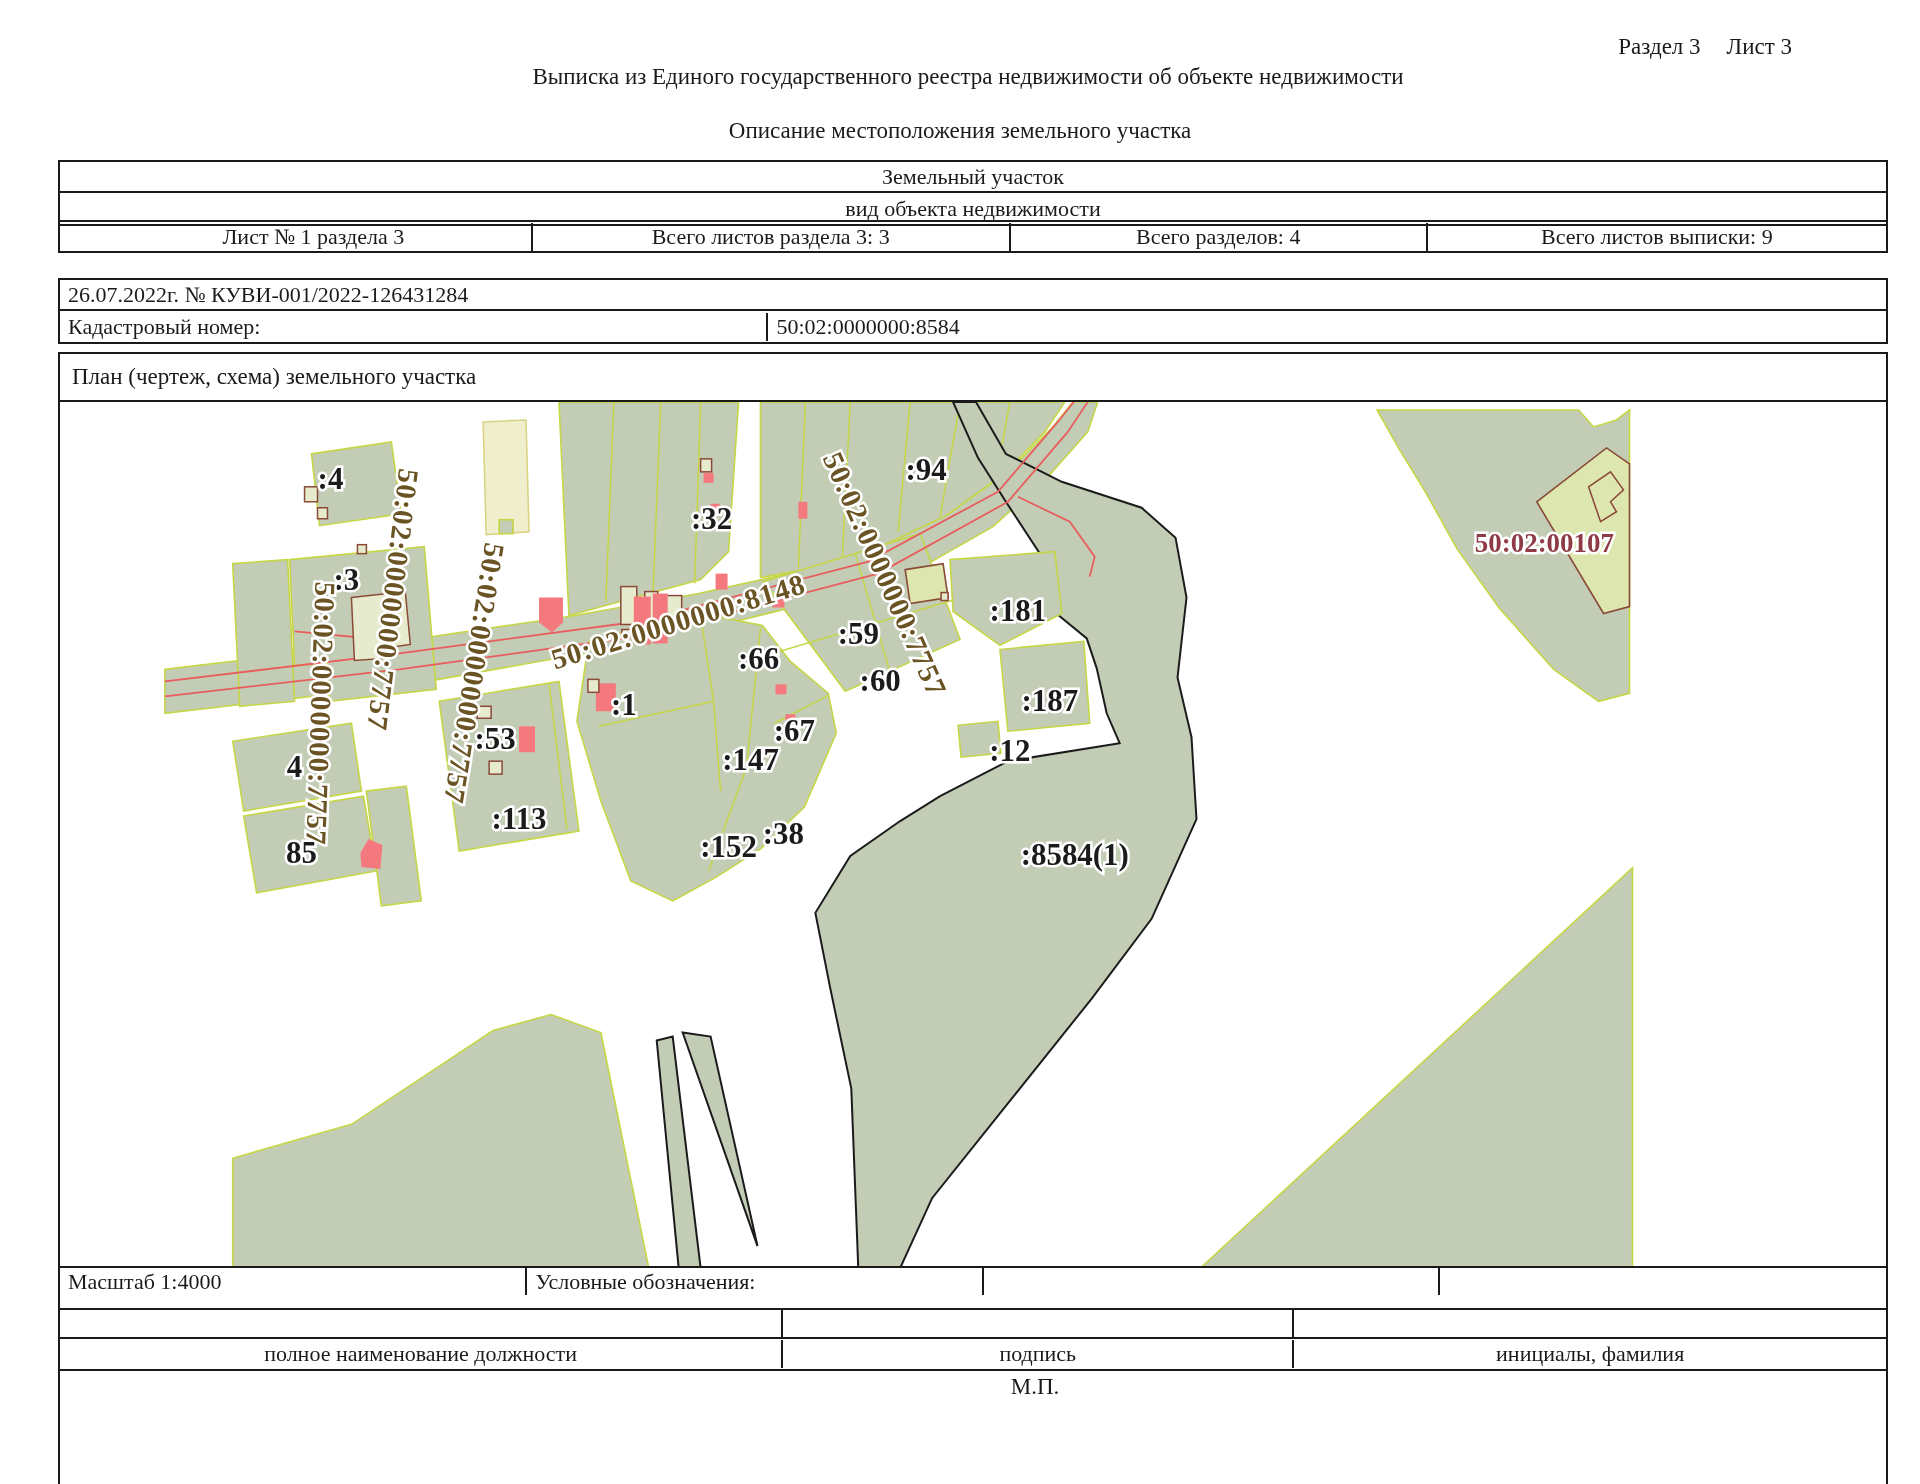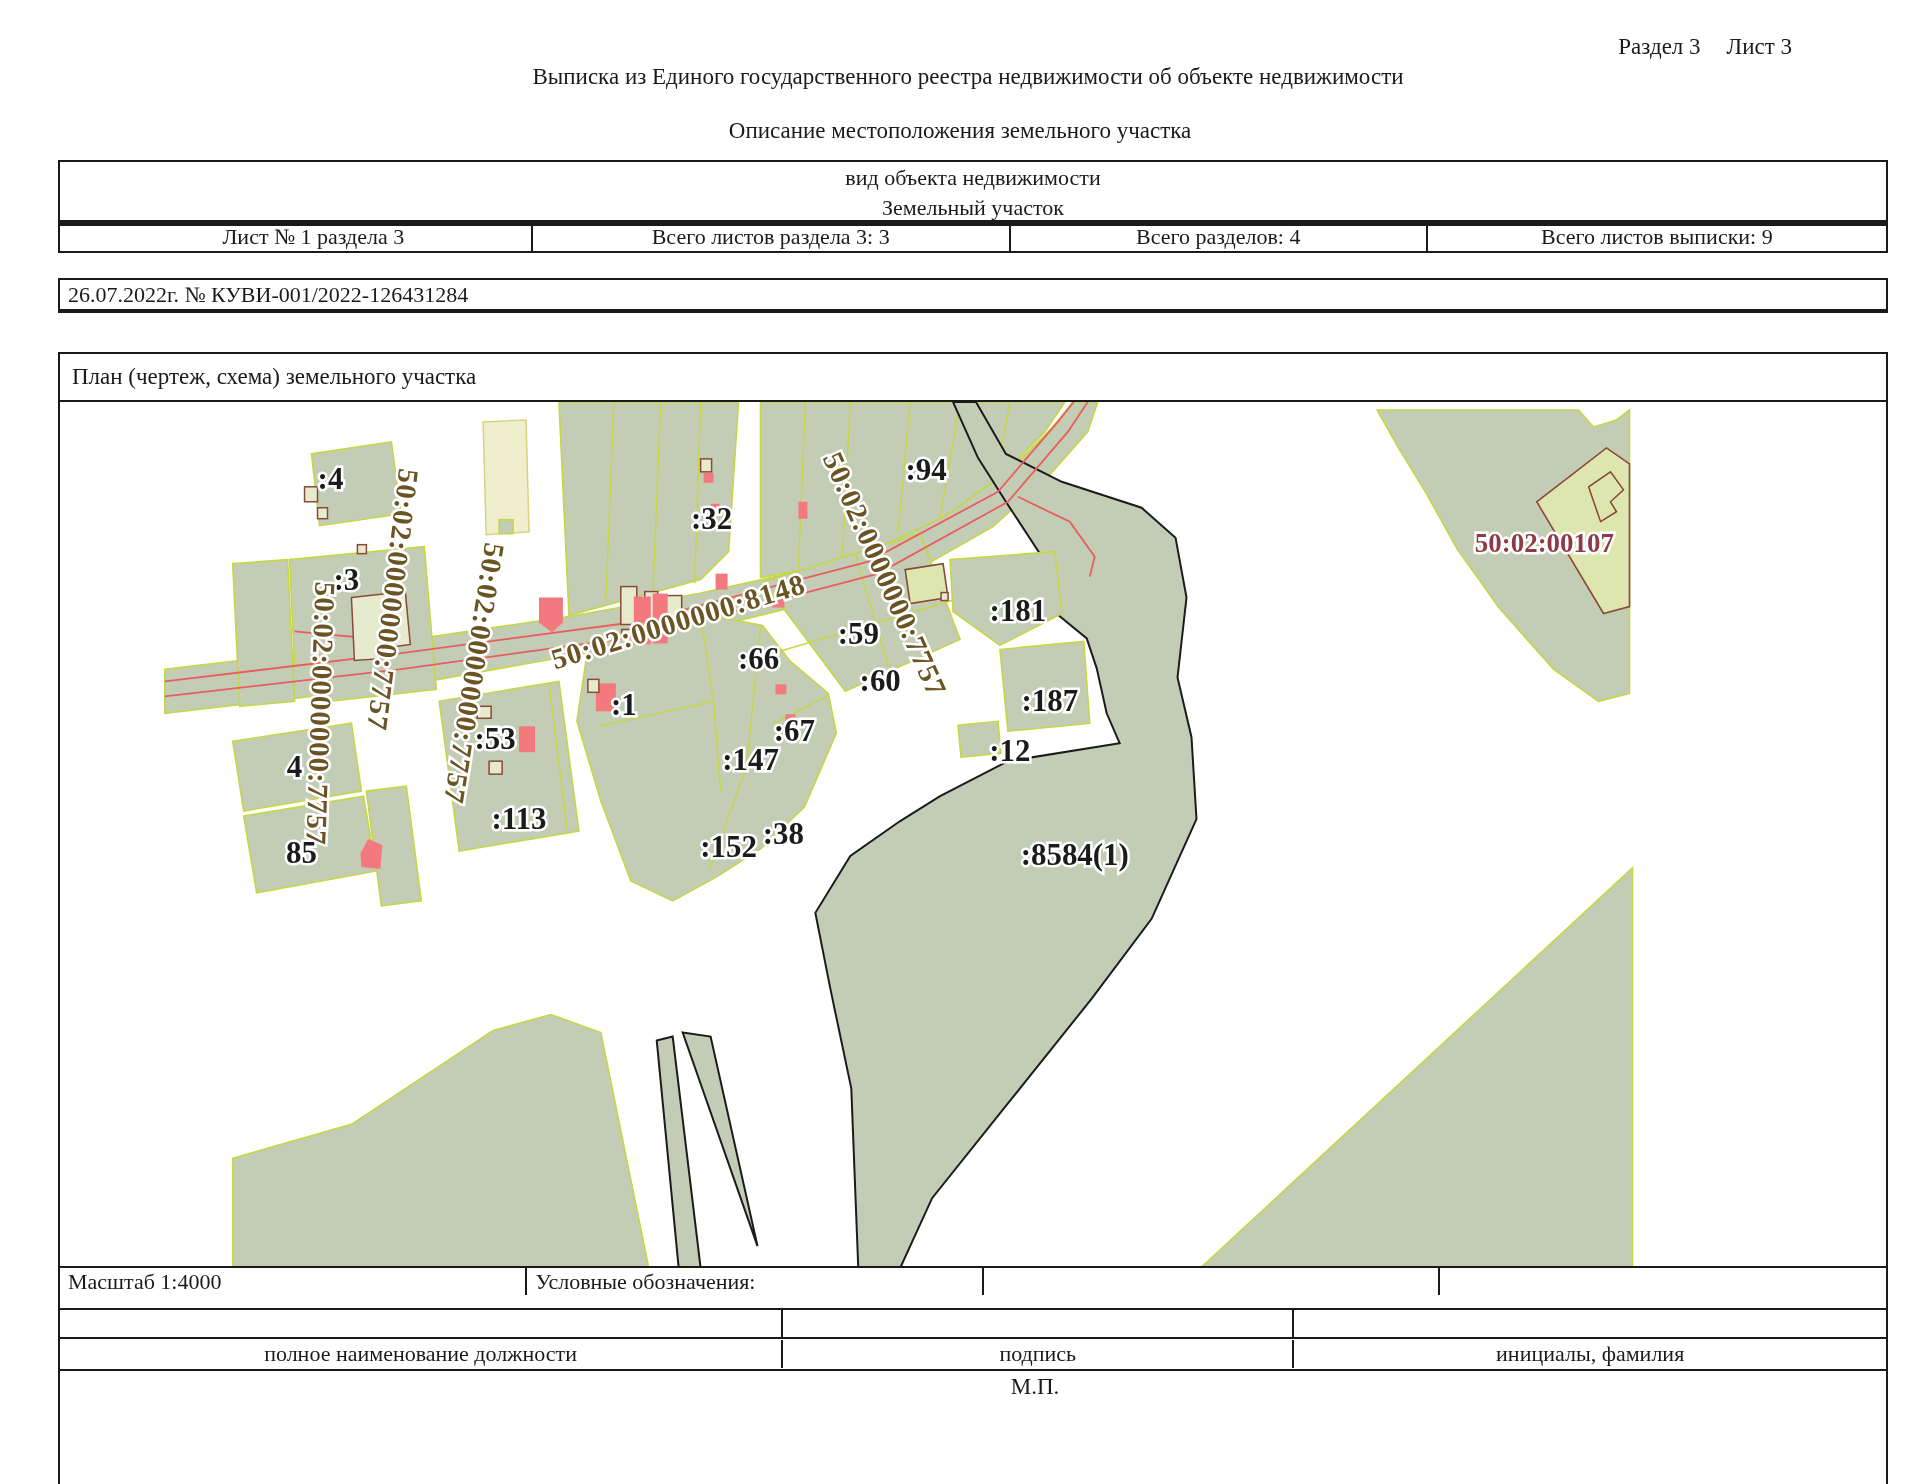"вид объекта недвижимости" div.row { order: before "Земельный участок" -> after "Земельный участок" }
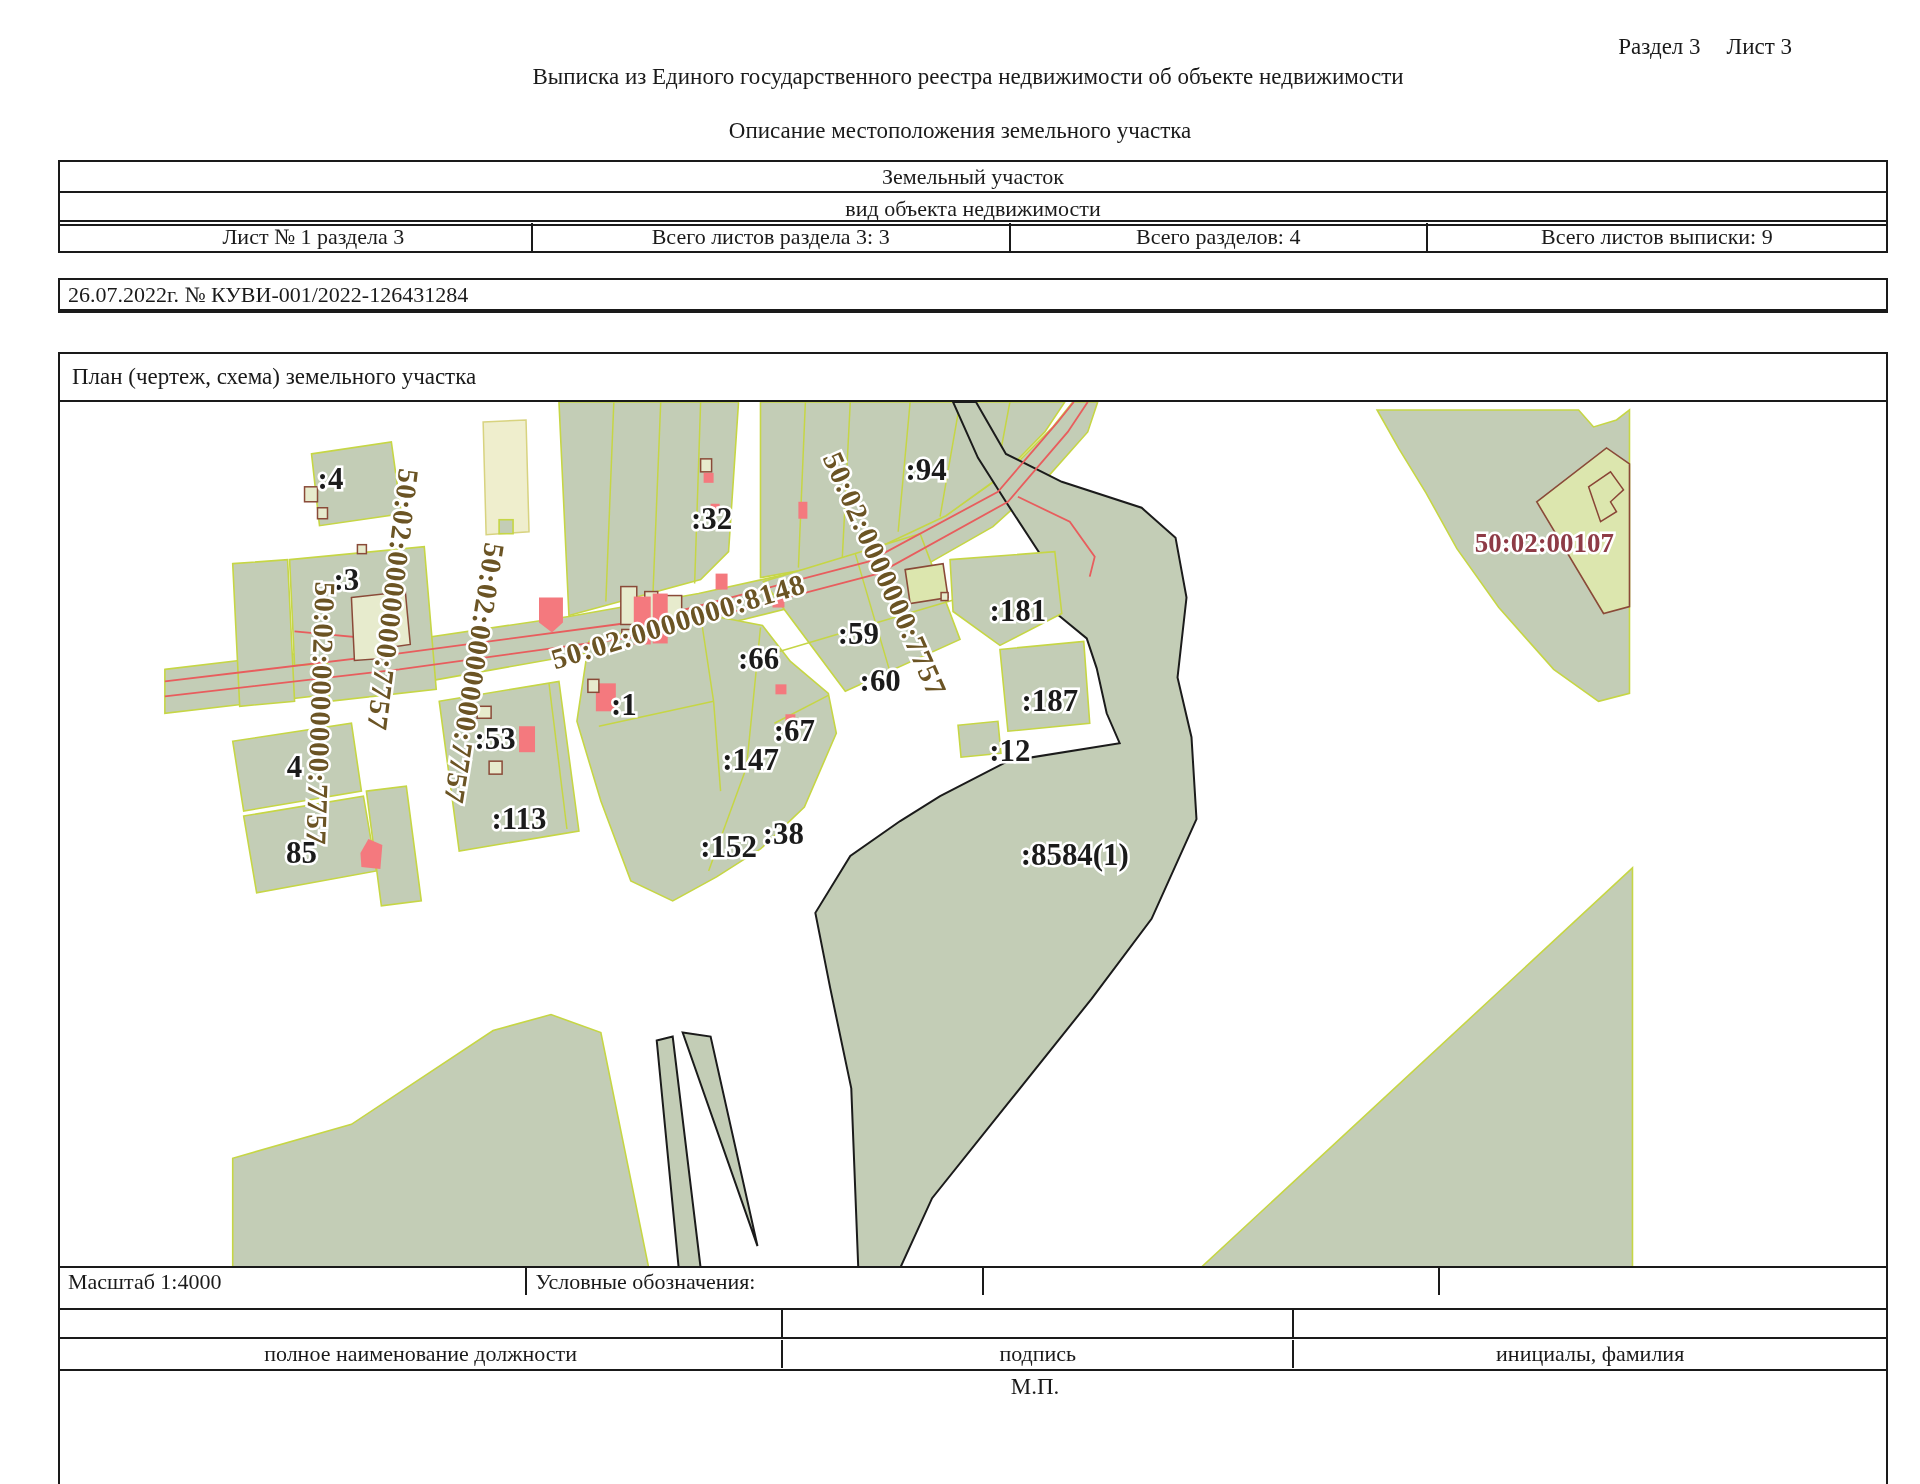"Кадастровый номер:" div.row { html: none -> <div> <div>Кадастровый номер:</div> <div>50:02:0000000:8584</div> </div> }
